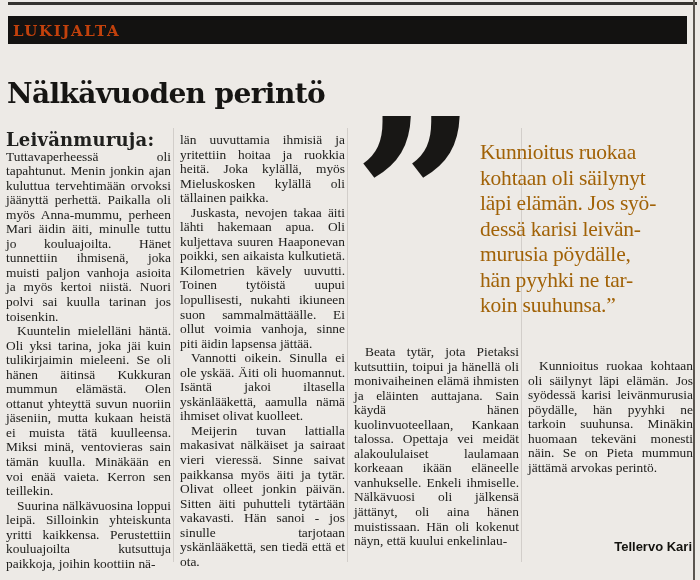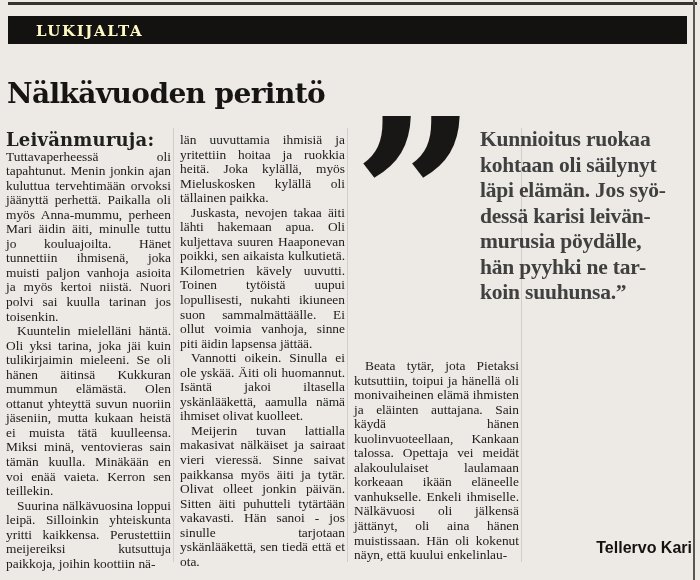"LUKIJALTA" .kicker { color: #fef9c3 -> #c2410c; padding-left: 28px -> 5px }
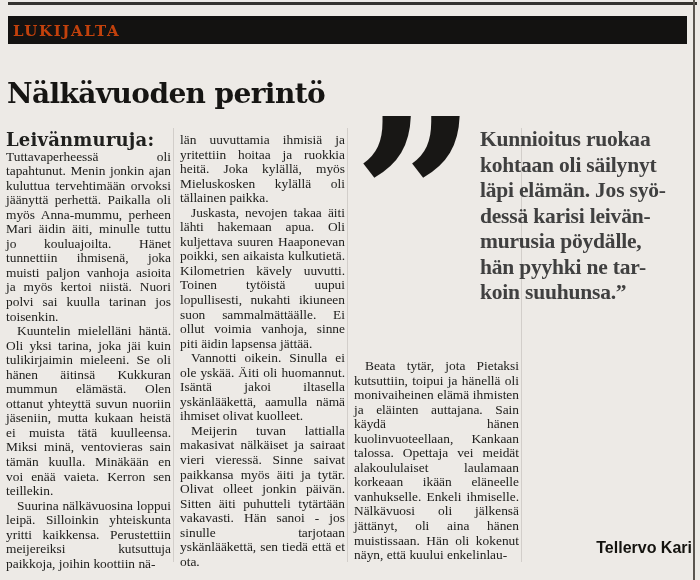"Kunnioitus ruokaa" .pq-text { color: #404040 -> #a16207; font-weight: bold -> normal; top: 127px -> 140px }
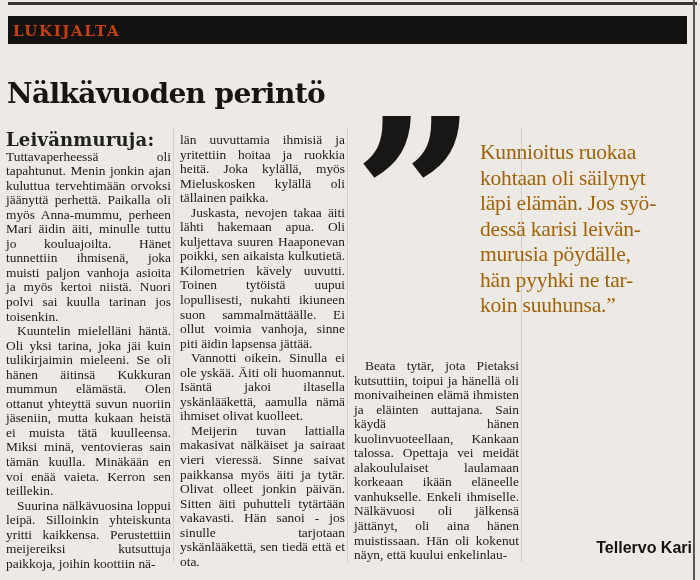"Beata tytär, jota Pietaksi kutsuttiin," #col3 { top: 359px -> 345px }
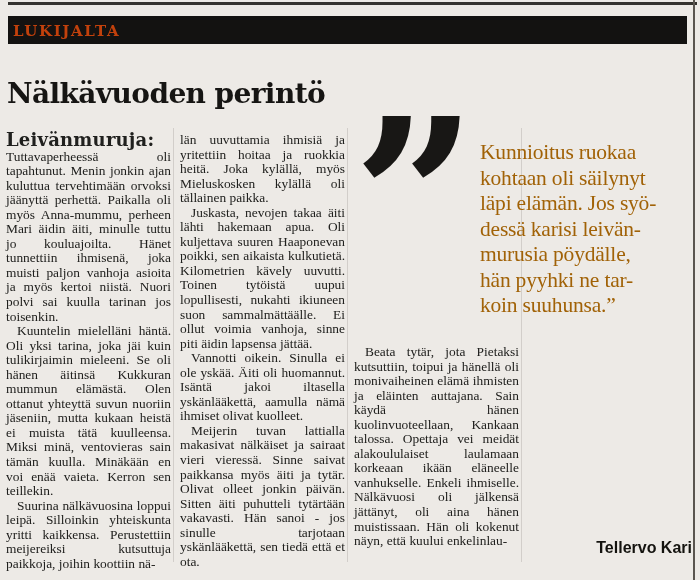"Kunnioitus ruokaa kohtaan oli säilynyt läpi elämän. Jos syödessä" p.indent { html: none -> <p>Kunnioitus ruokaa kohtaan oli säilynyt läpi elämän. Jos syödessä karisi leivänmurusia pöydälle, hän pyyhki ne tarkoin suuhunsa. Minäkin huomaan tekeväni monesti näin. Se on Pieta mummun jättämä arvokas perintö.</p> }
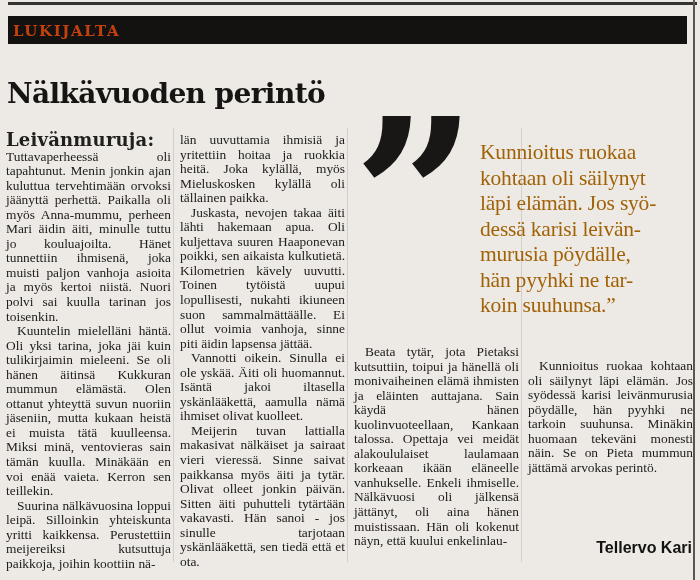"Suurina nälkävuosina loppui leipä." p.indent { text: meijereiksi -> kouluajoilta }
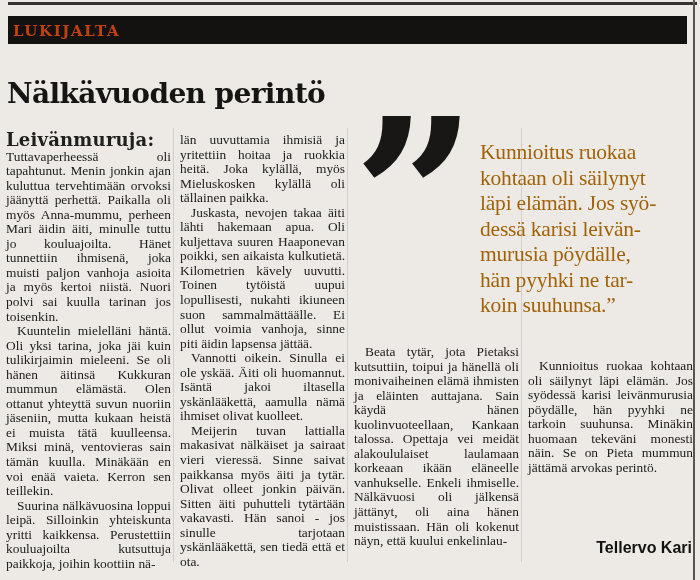"Tellervo Kari" .byline { font-size: 16px -> 13px }
